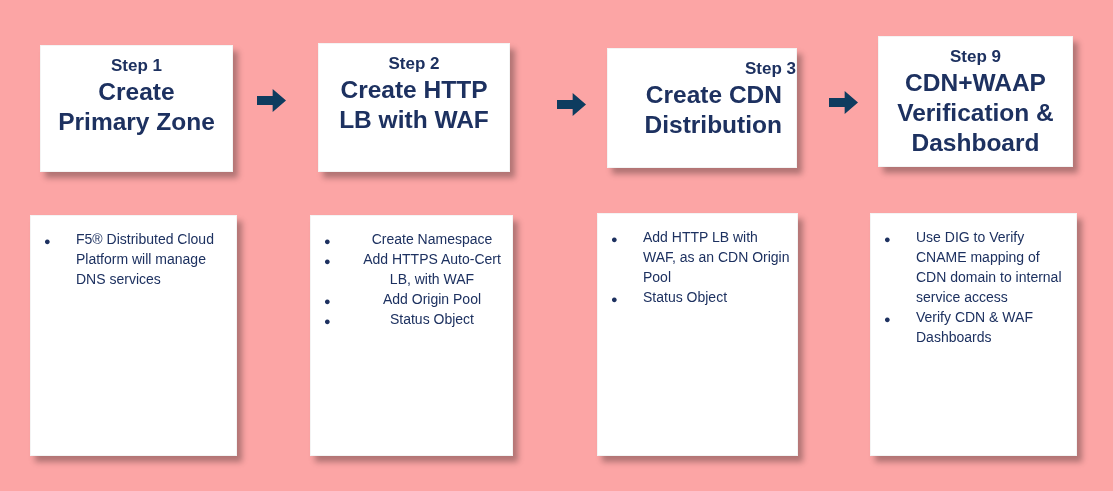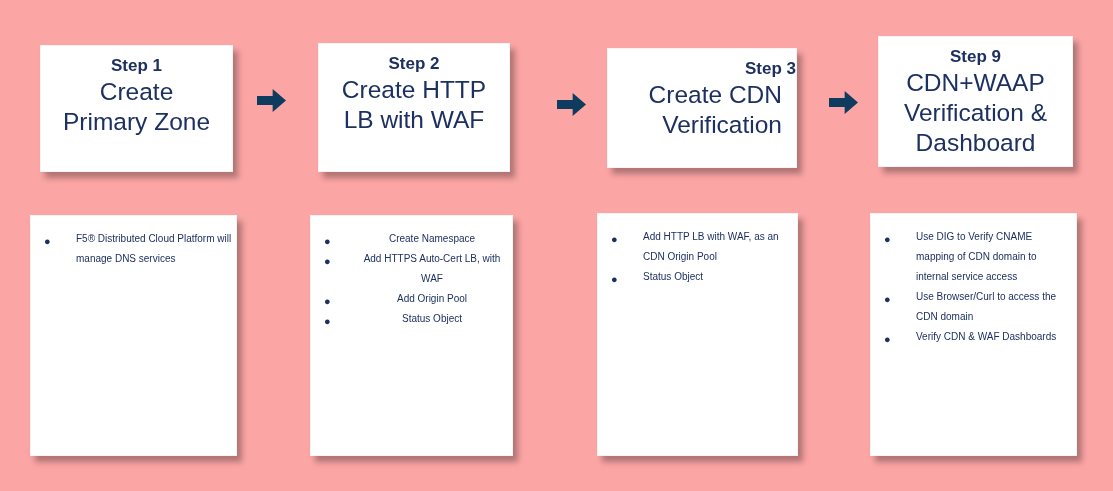"Create Primary Zone" .step-title { font-weight: 400 -> 700 }
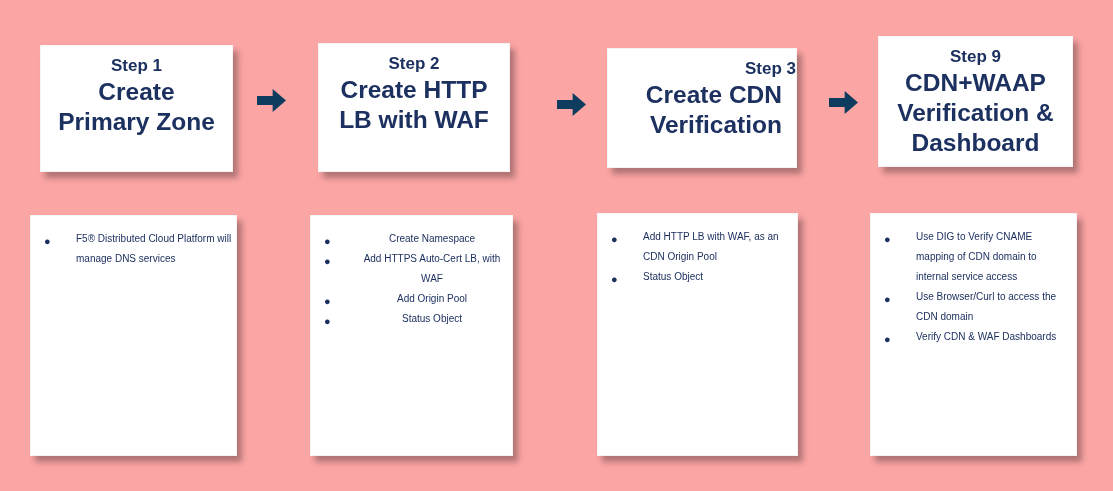"Create CDN Verification" div.step-title { text: Verification -> Distribution }
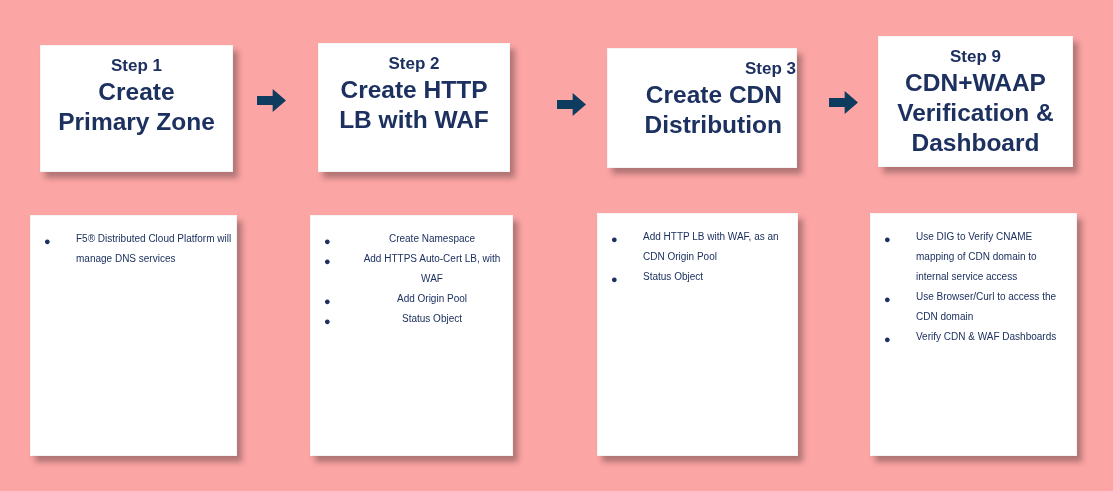"F5® Distributed Cloud Platform will" .detail-box li { font-size: 10px -> 14px }
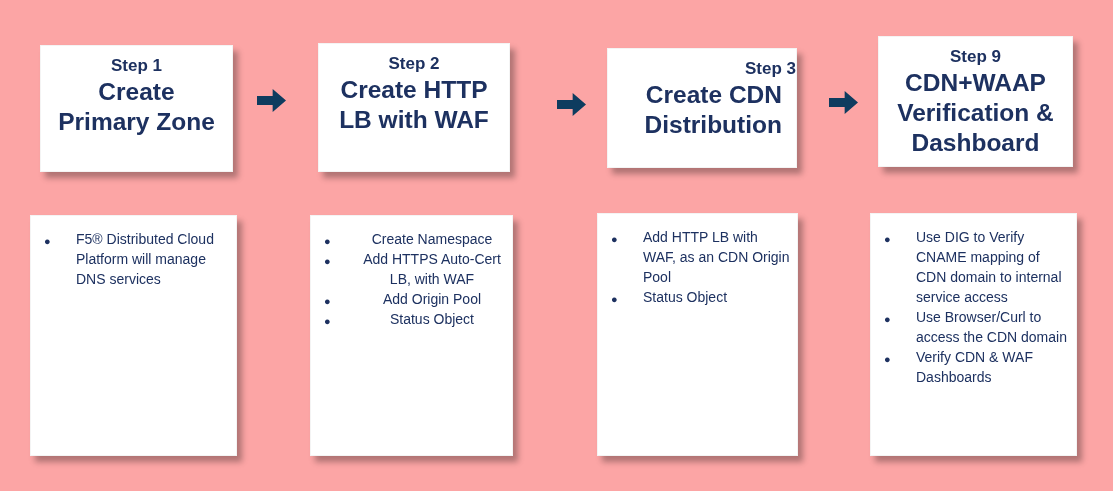"Use Browser/Curl to access the" li { html: <li>Use Browser/Curl to access the CDN domain</li> -> none }
